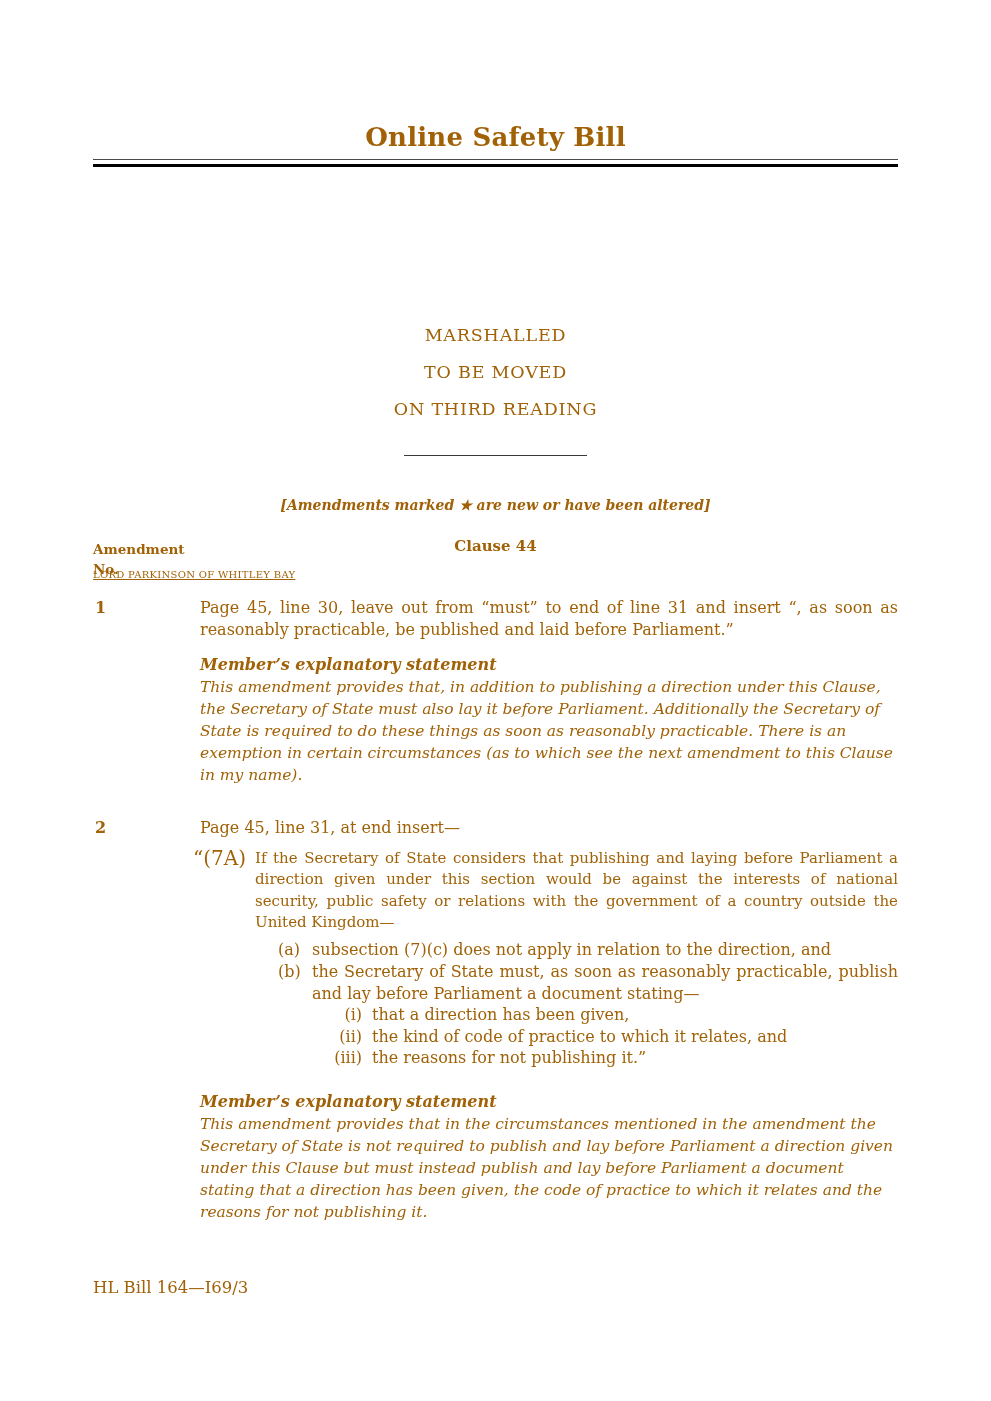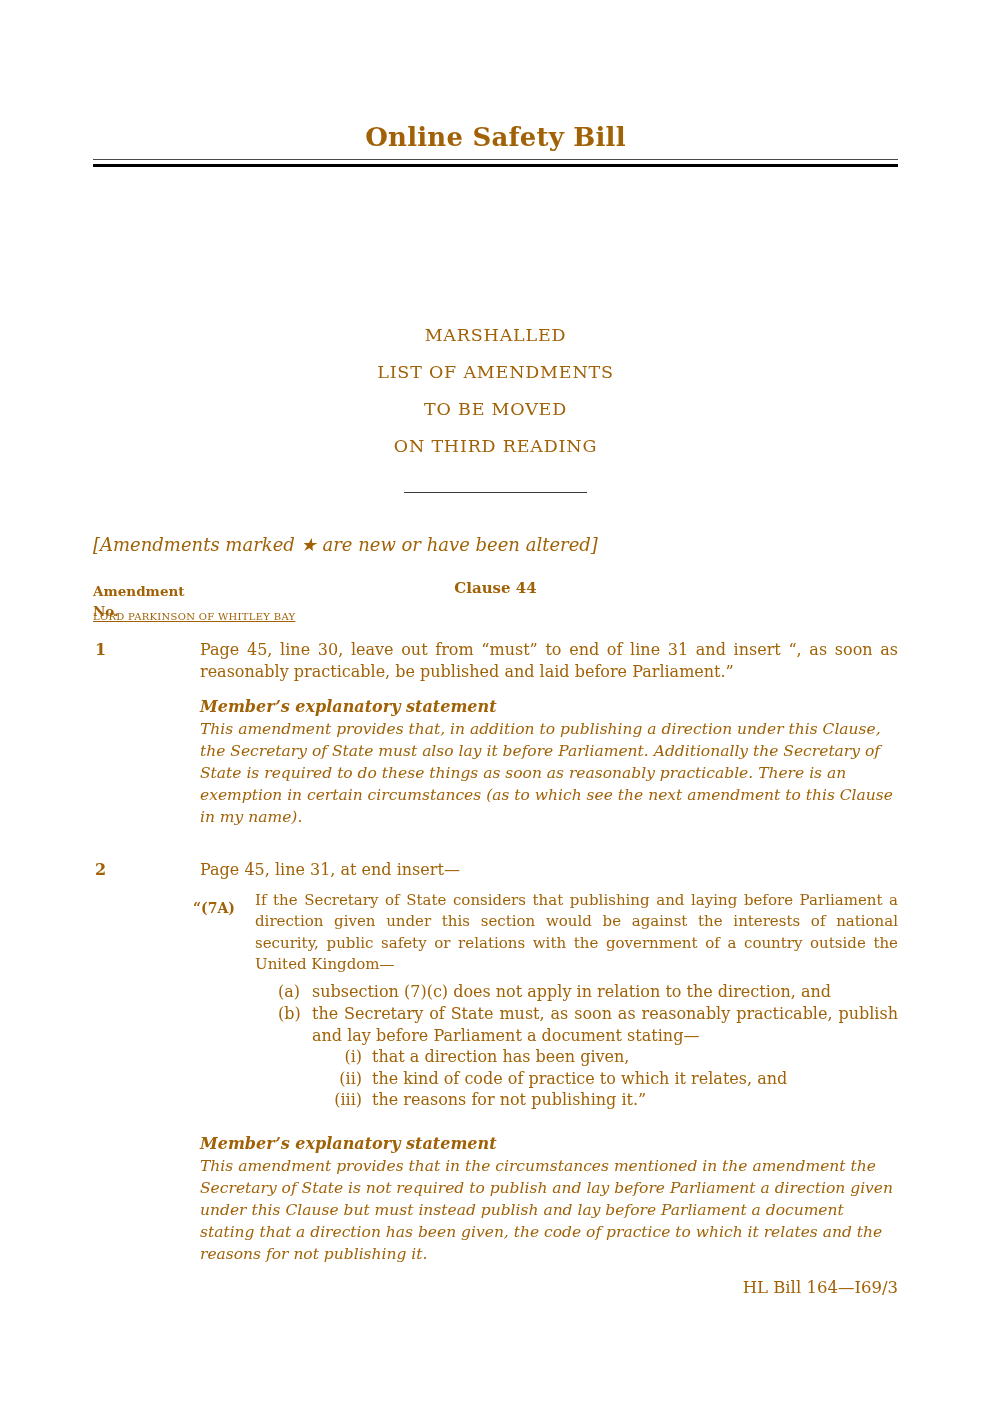"LIST OF AMENDMENTS" div.doc-heading-line { html: <div>LIST OF AMENDMENTS</div> -> none }
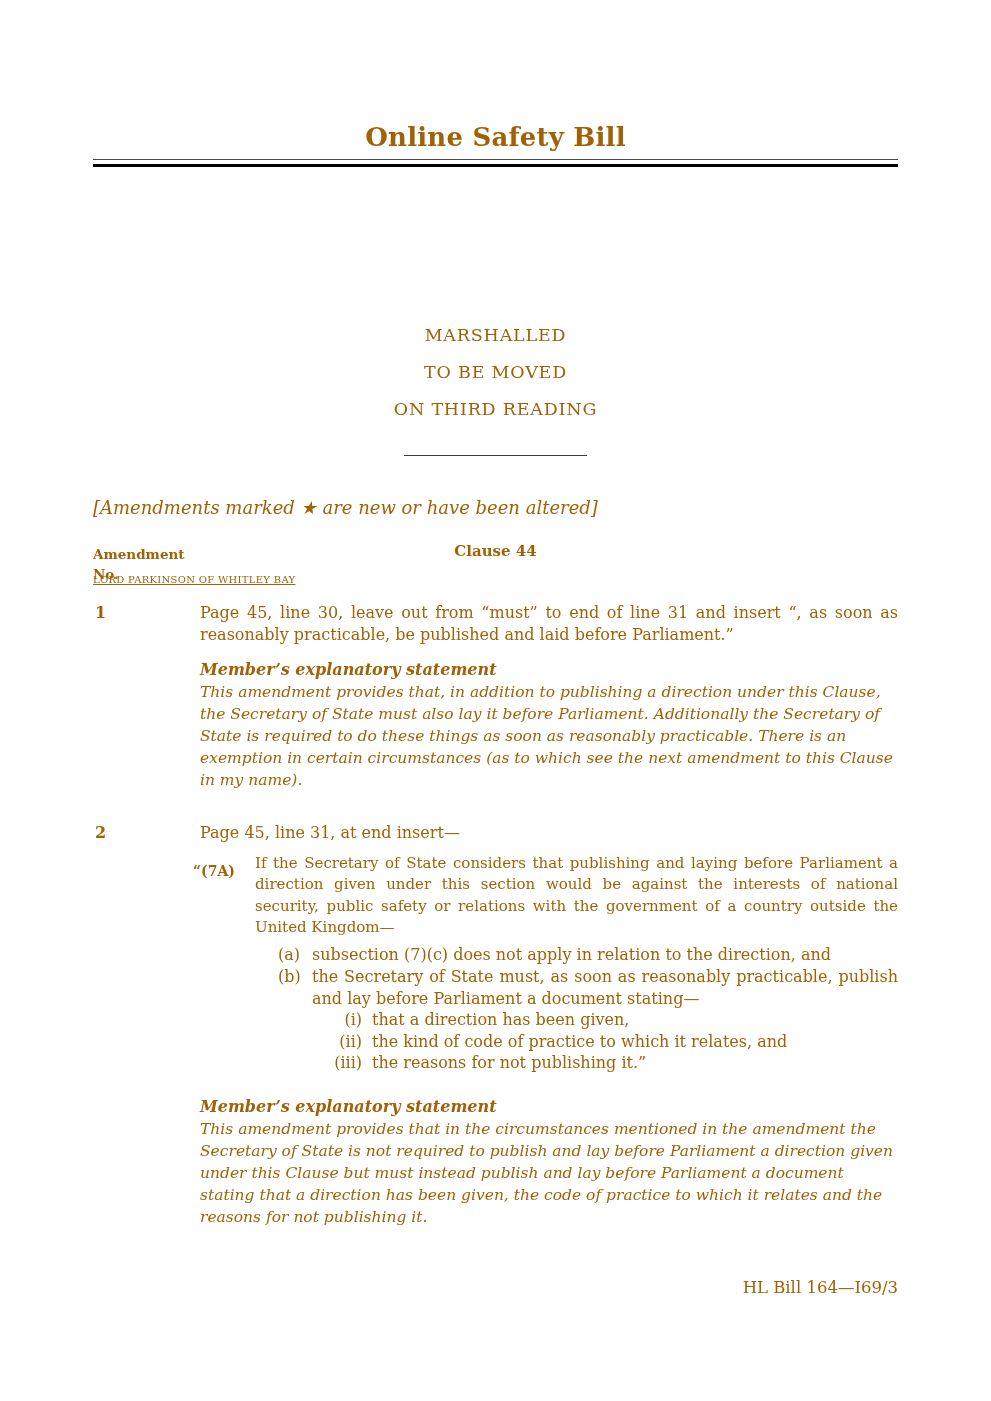"[Amendments marked ★ are new" .star-note { font-size: 18px -> 14px; font-weight: none -> bold; text-align: none -> center }
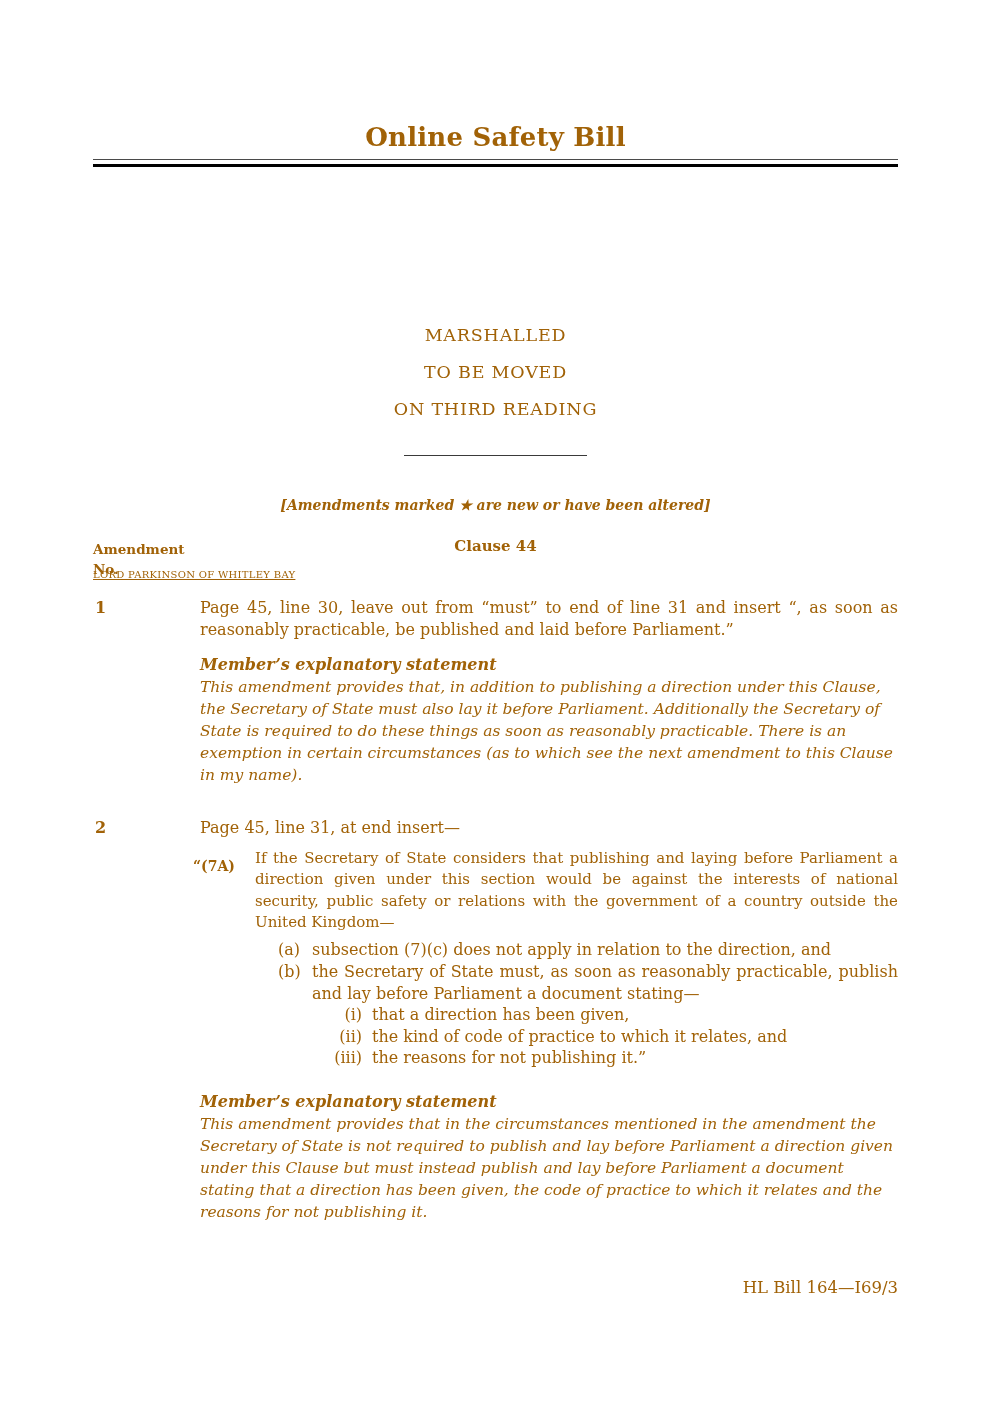"“(7A)" .q-label { font-size: 14px -> 20px; font-weight: bold -> none; top: 8px -> 0 }
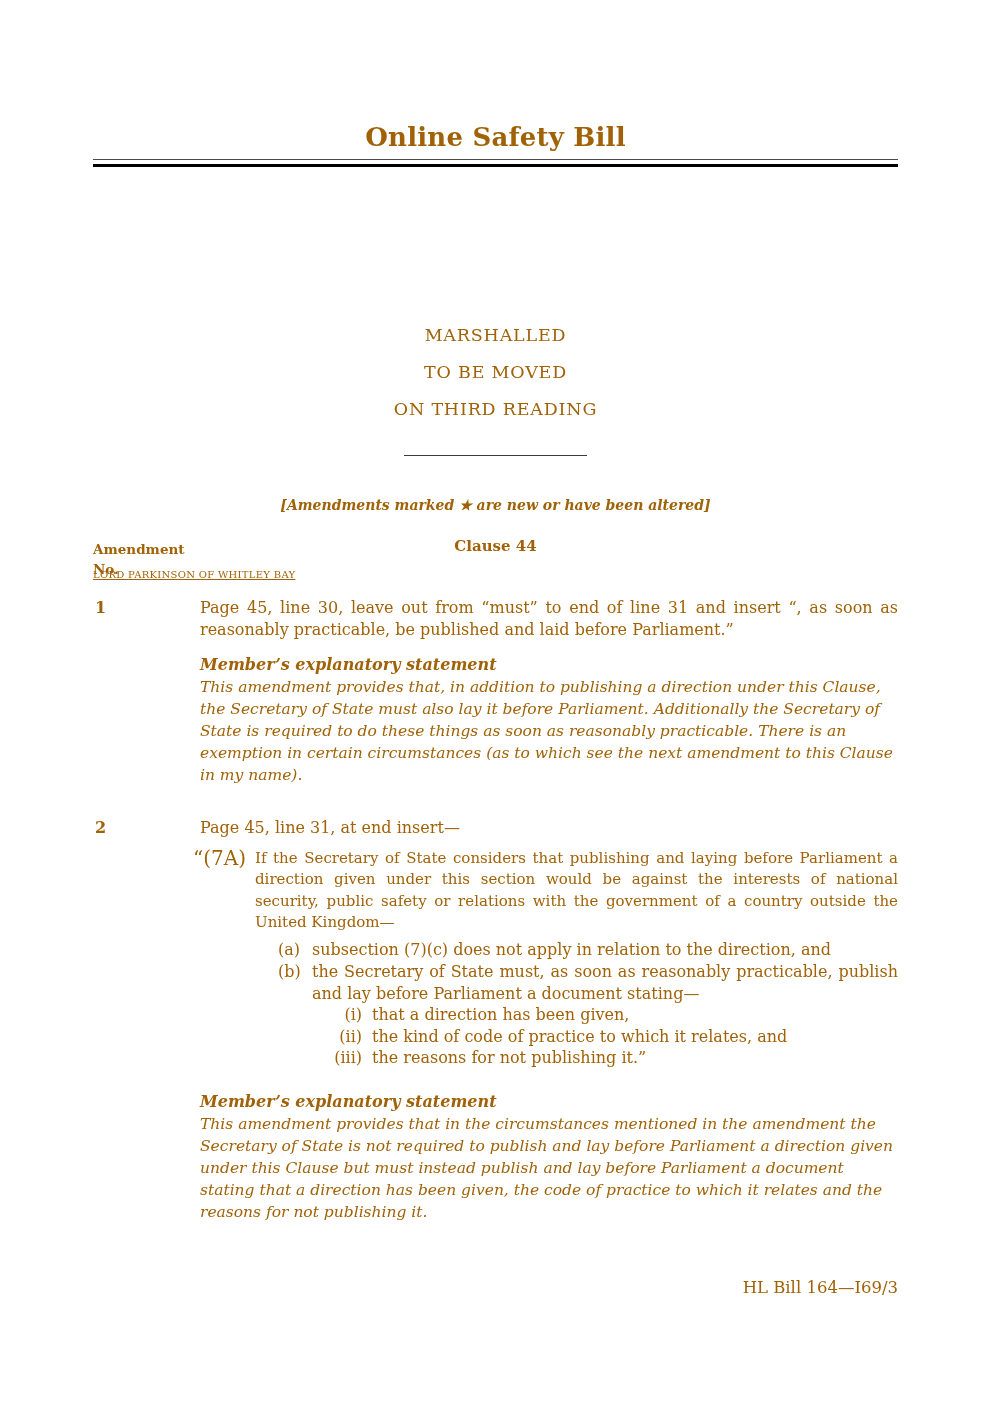"HL Bill 164—I" .footer { justify-content: flex-end -> flex-start }
